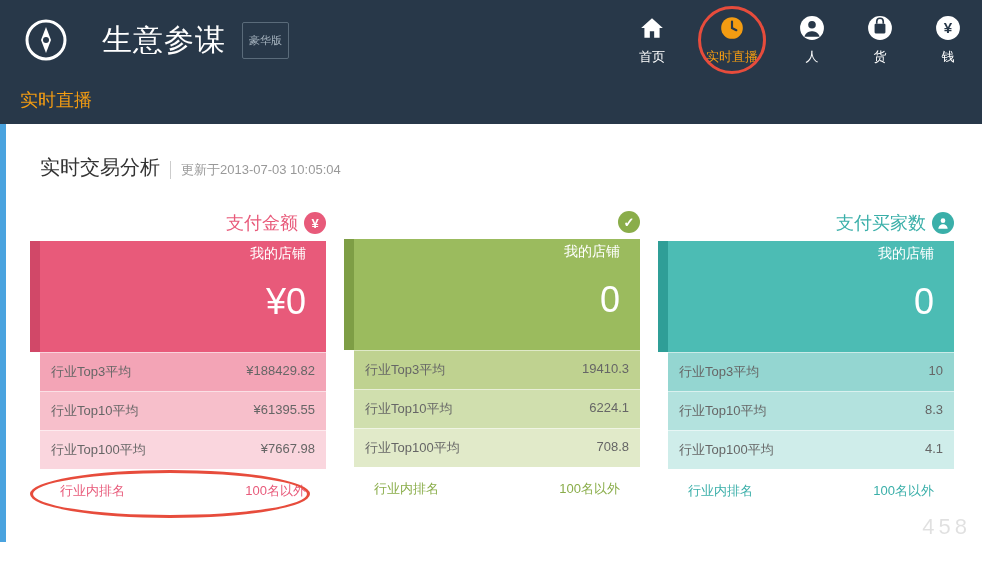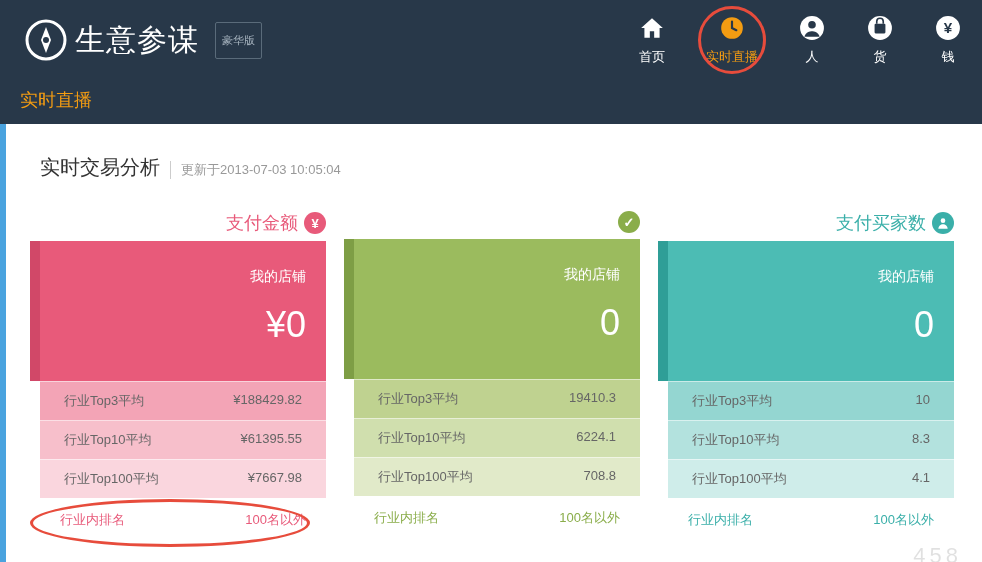"生意参谋" .logo-text { margin-left: none -> 27px }
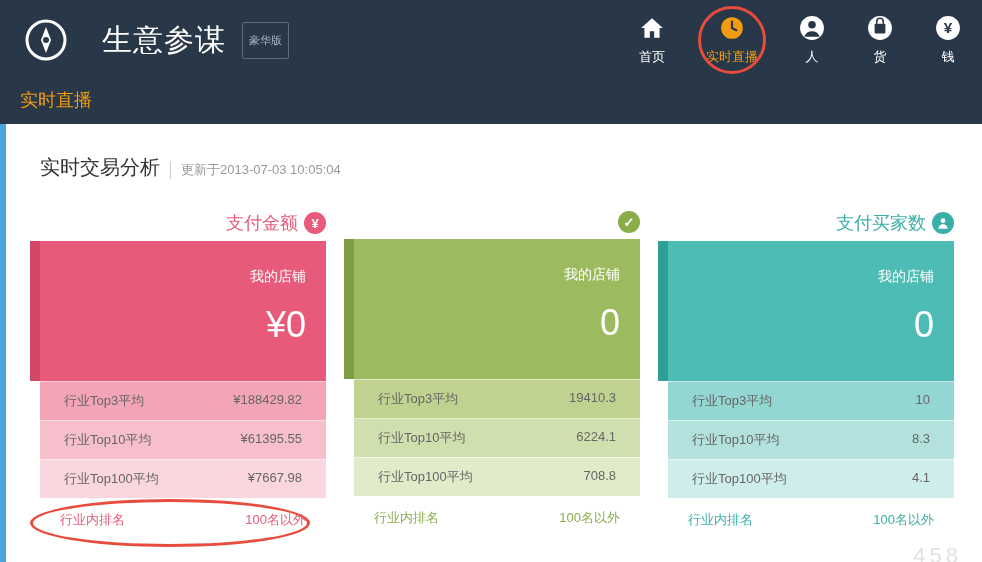"我的店铺" .card-top { height: 140px -> 111px; padding: 27px 20px -> 4px 20px }
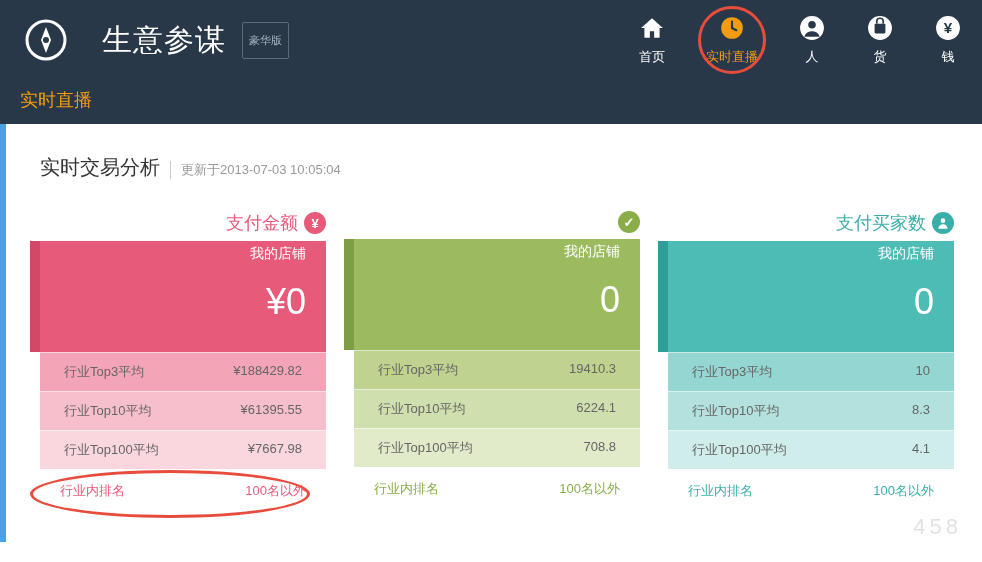"行业Top3平均" .card-row { padding: 10px 24px -> 10px 11px }
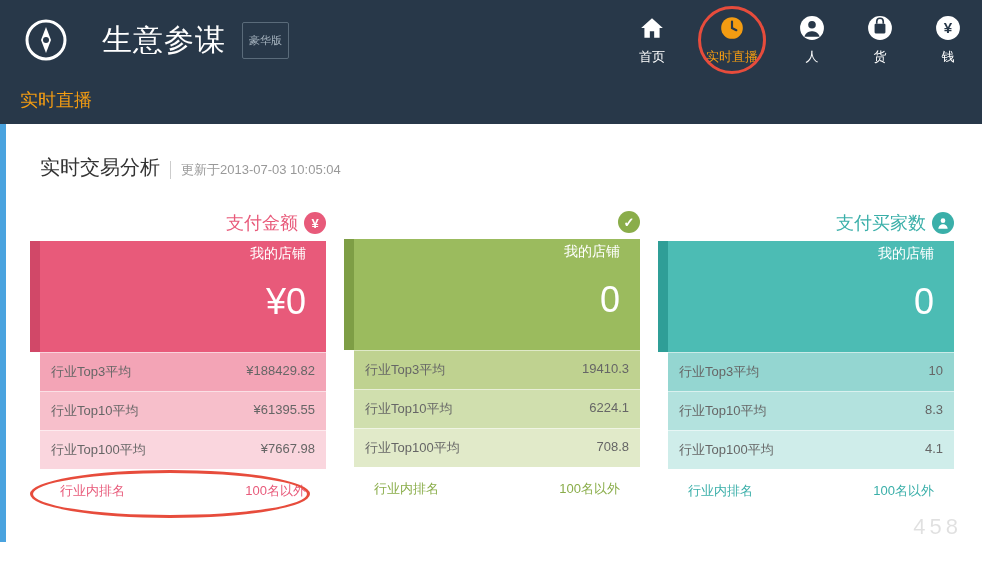"458" .watermark { right: 20px -> 11px }
